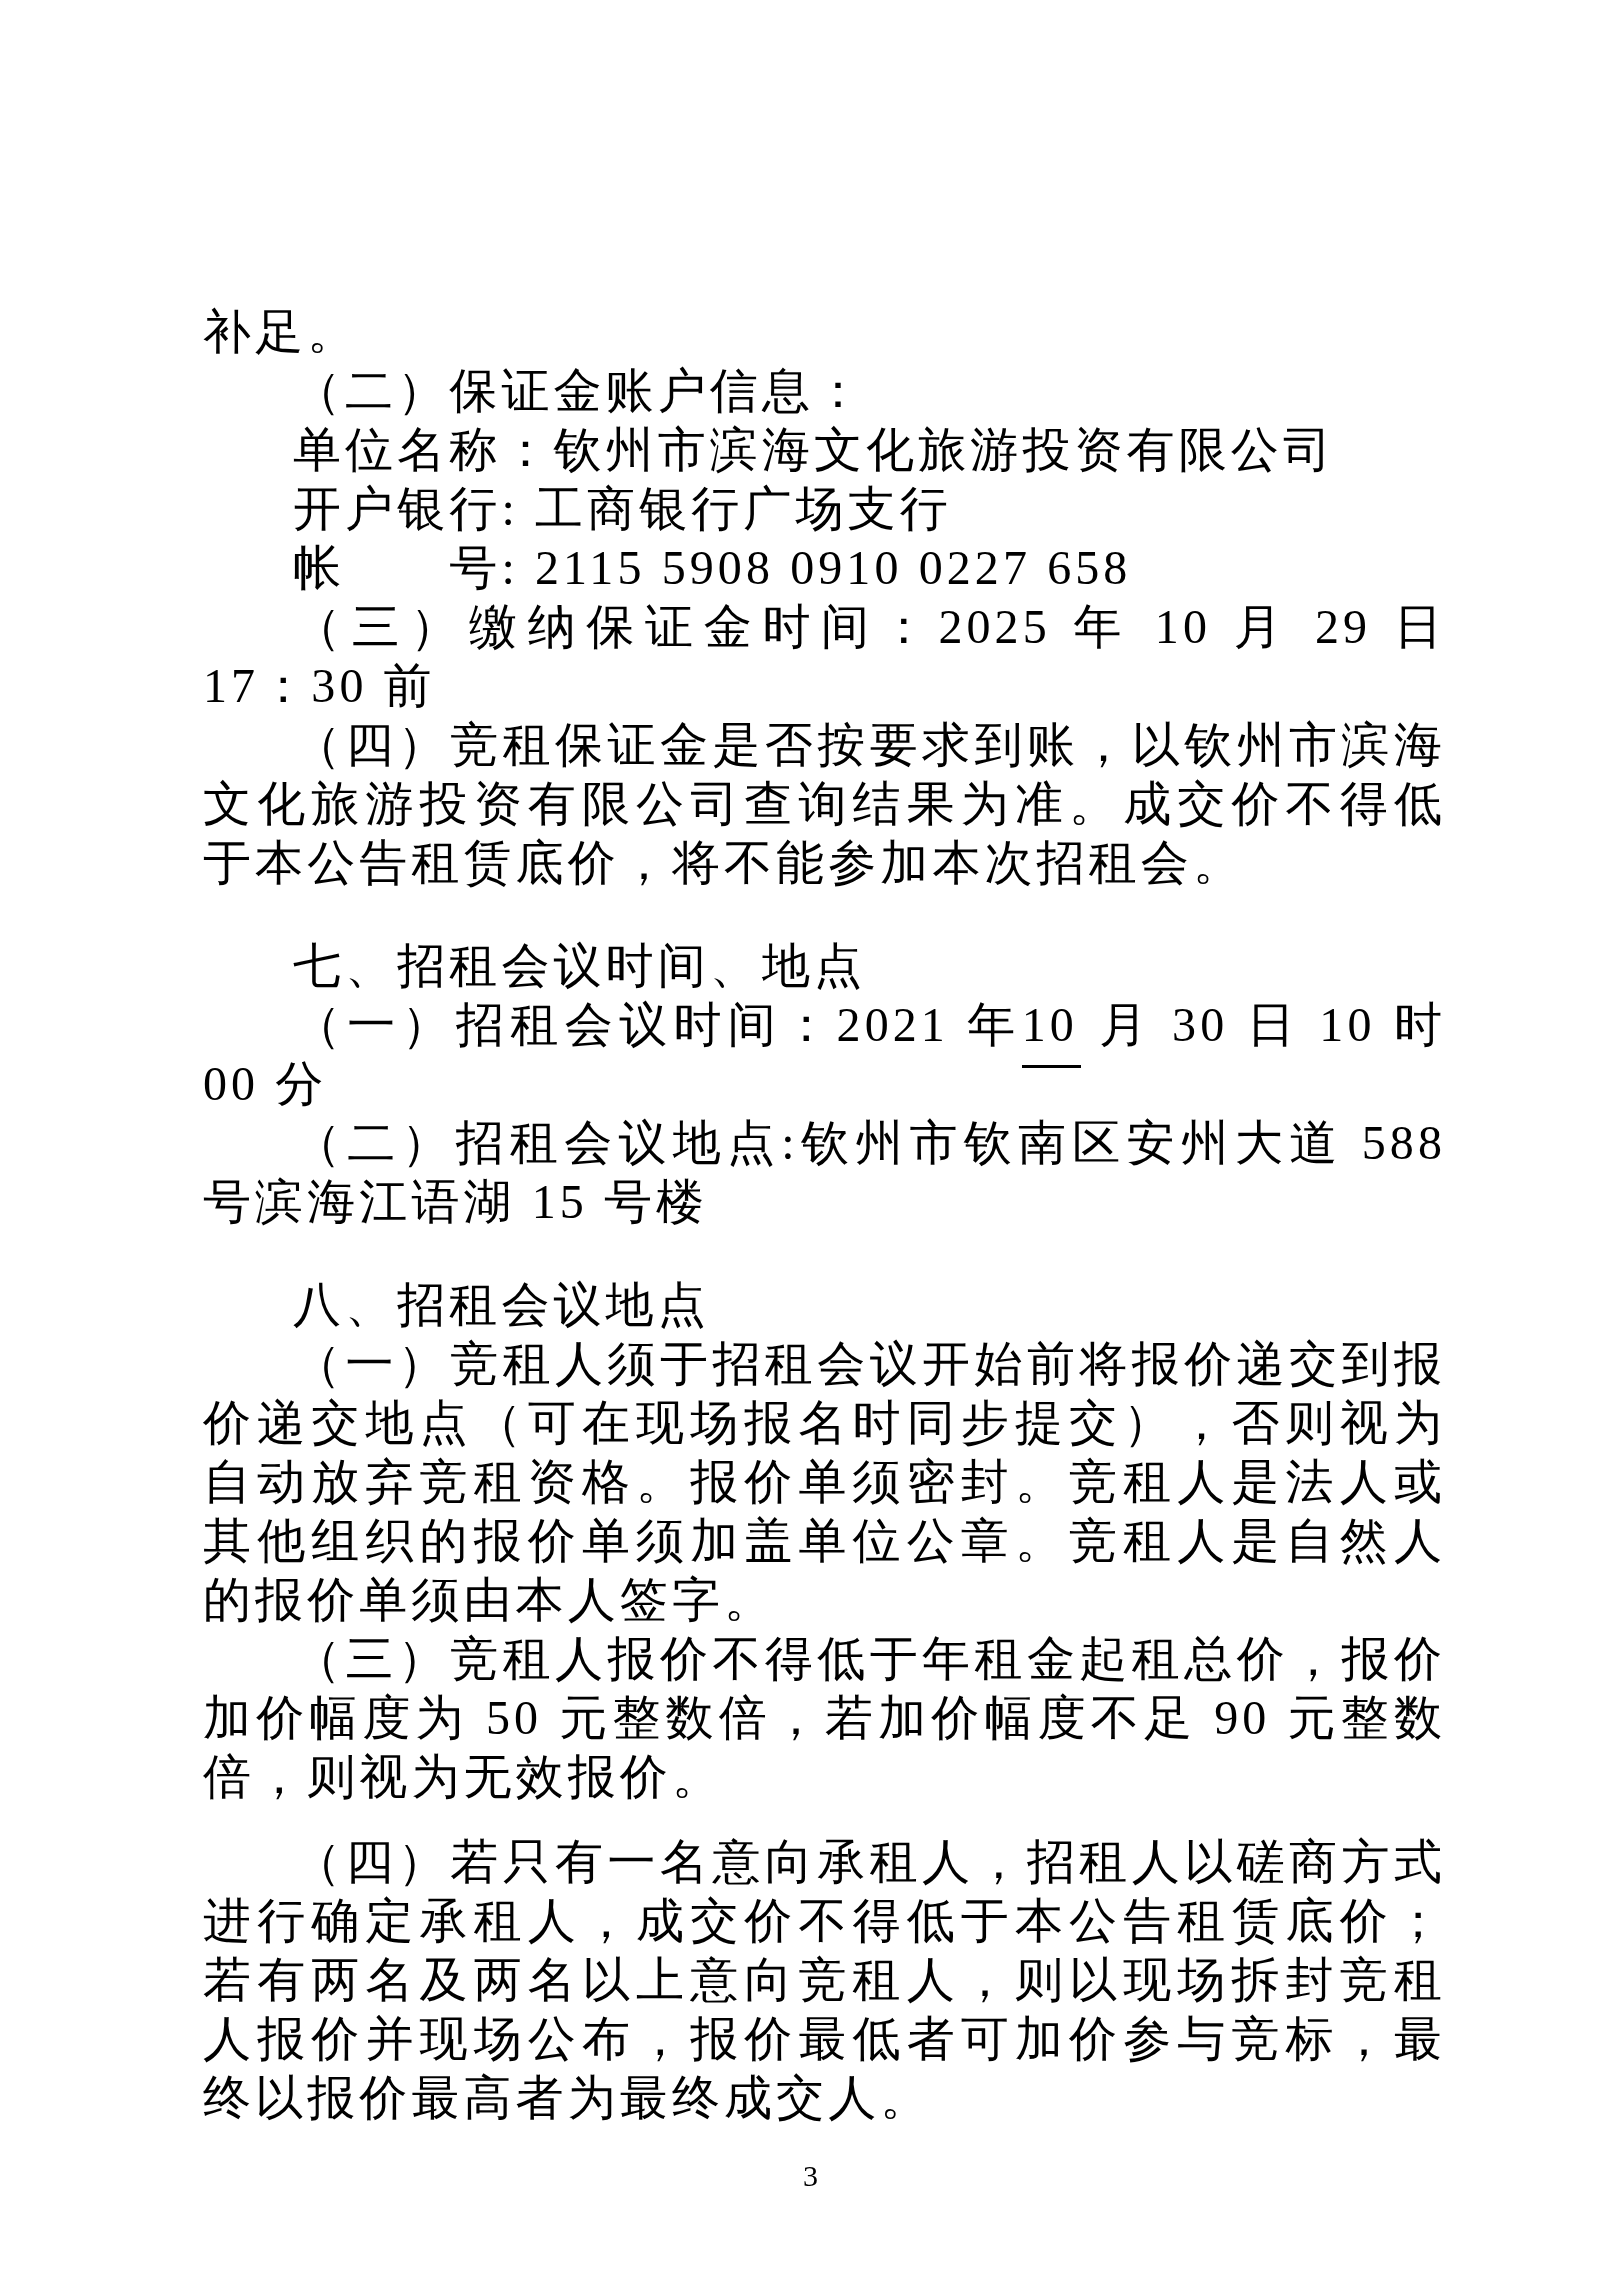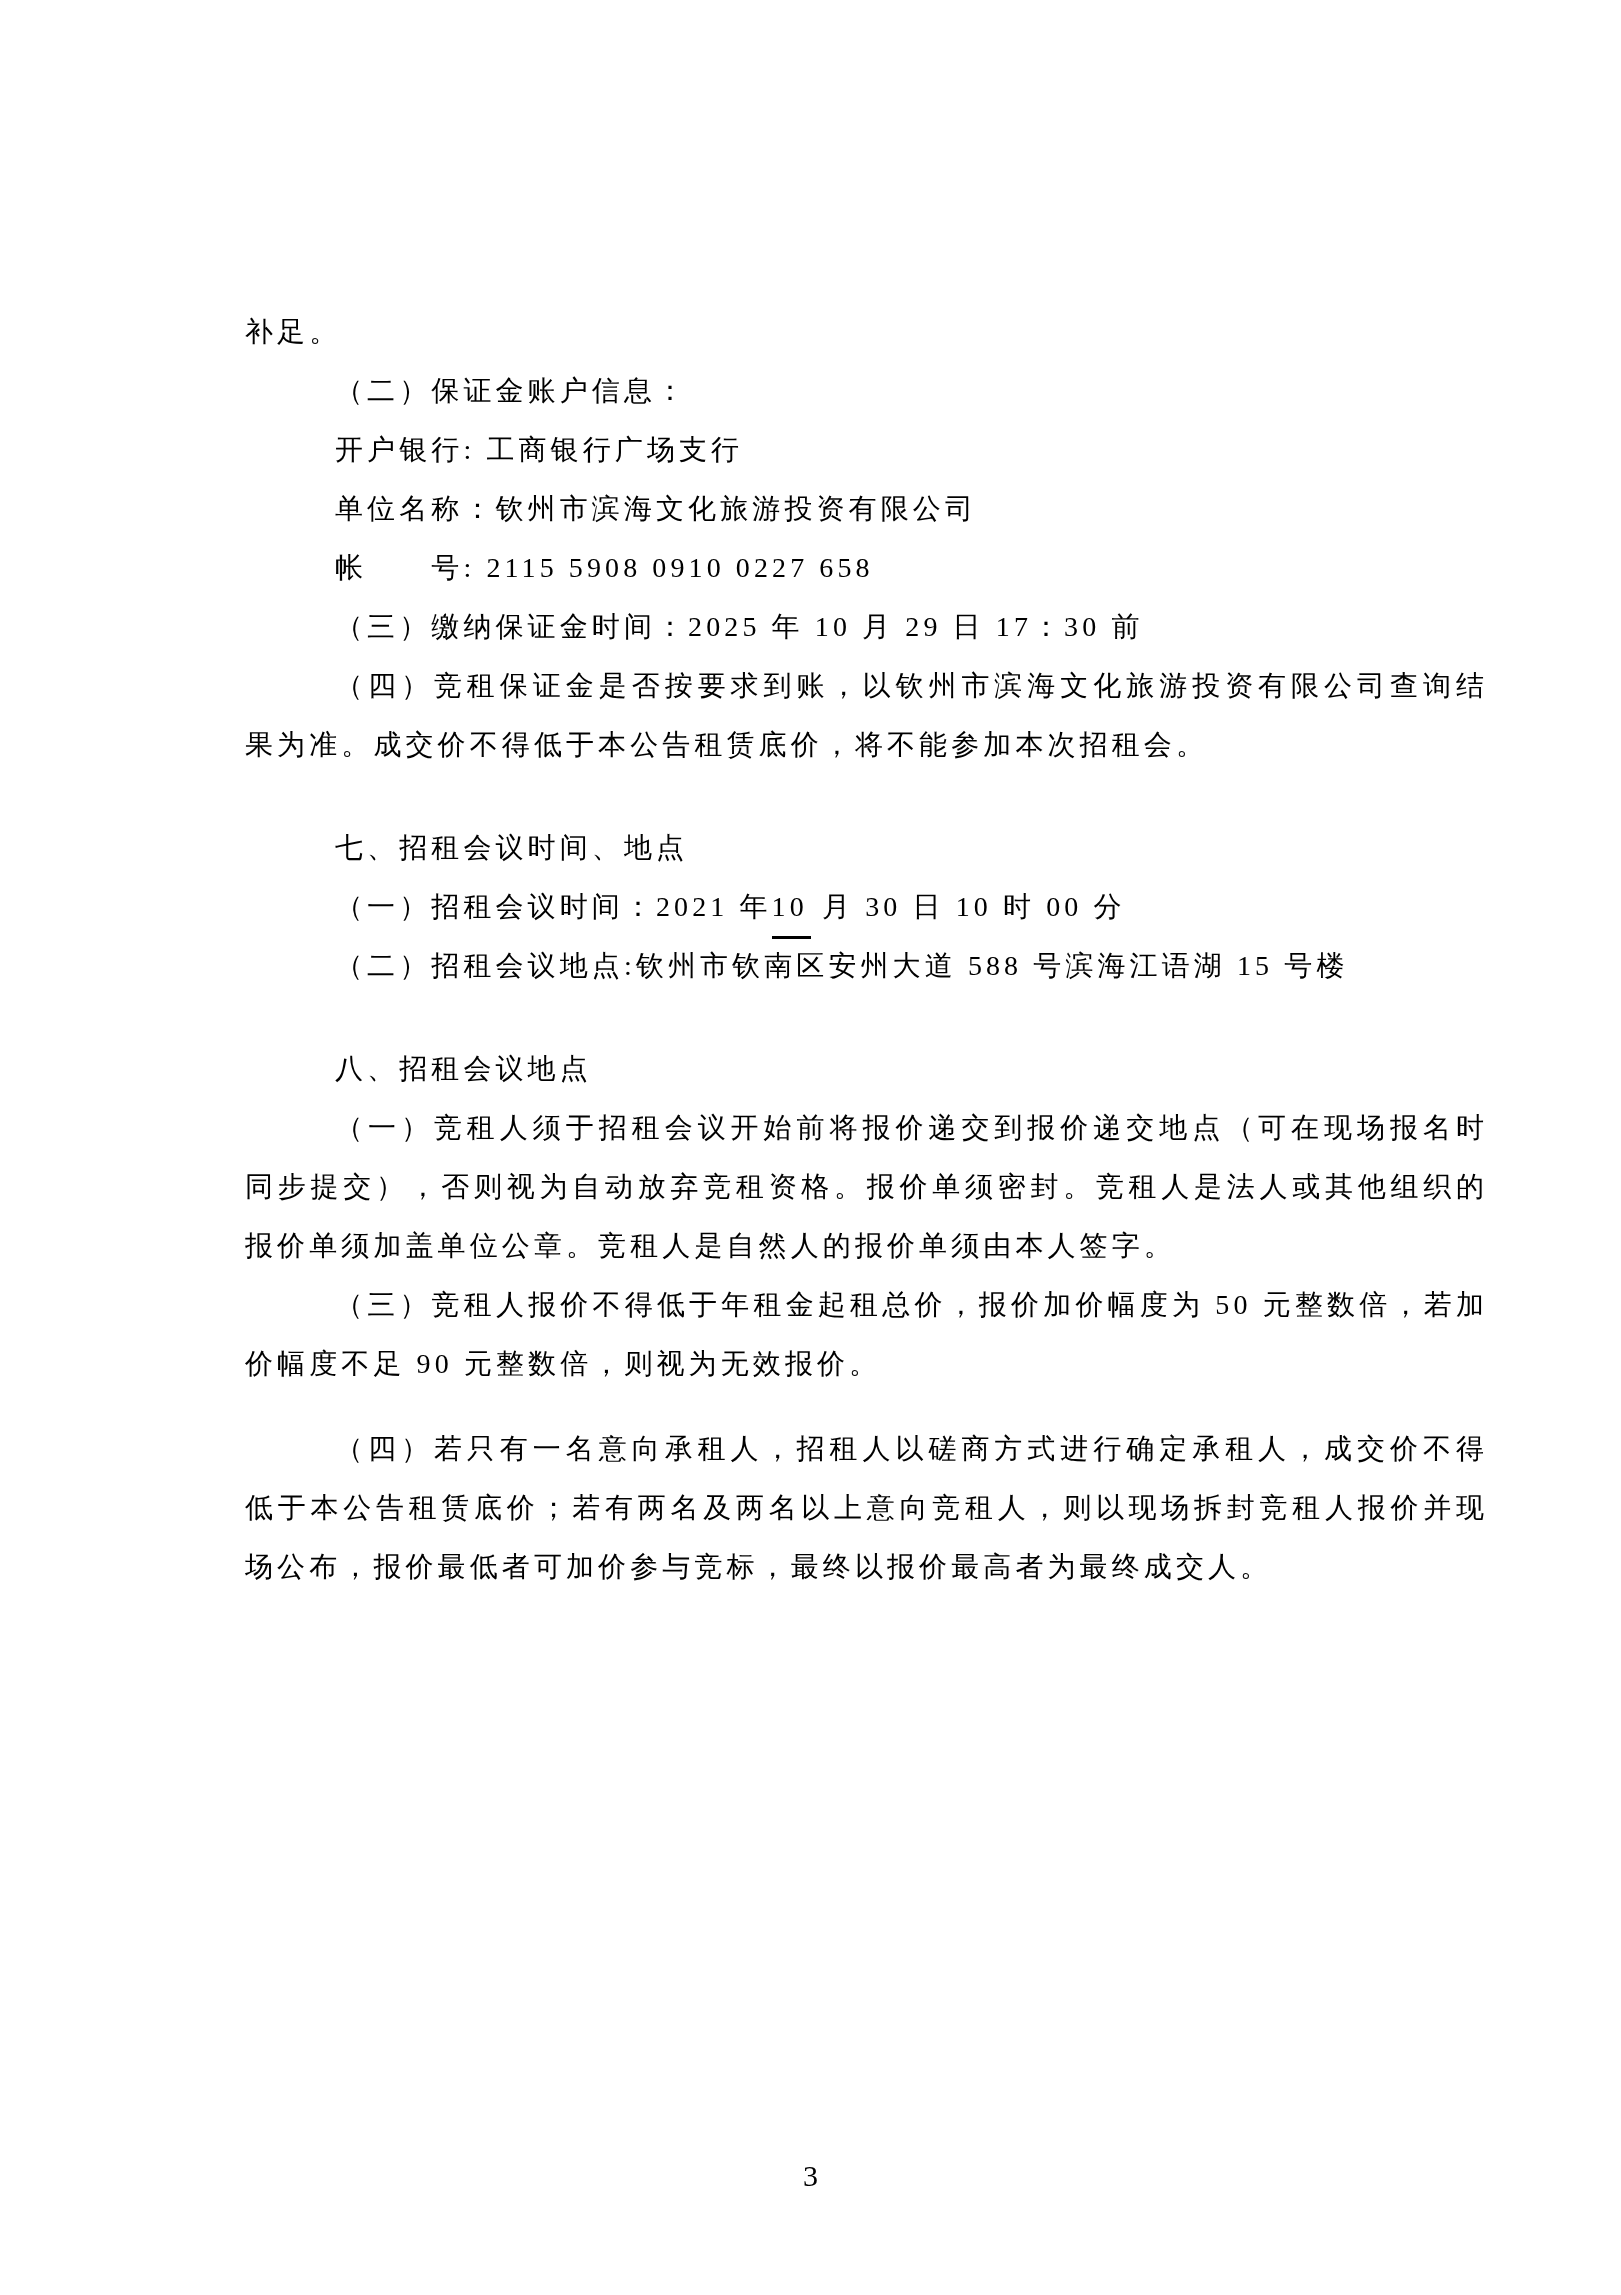"补足。" .content { font-size: 28px -> 48px; margin-left: 42px -> none }
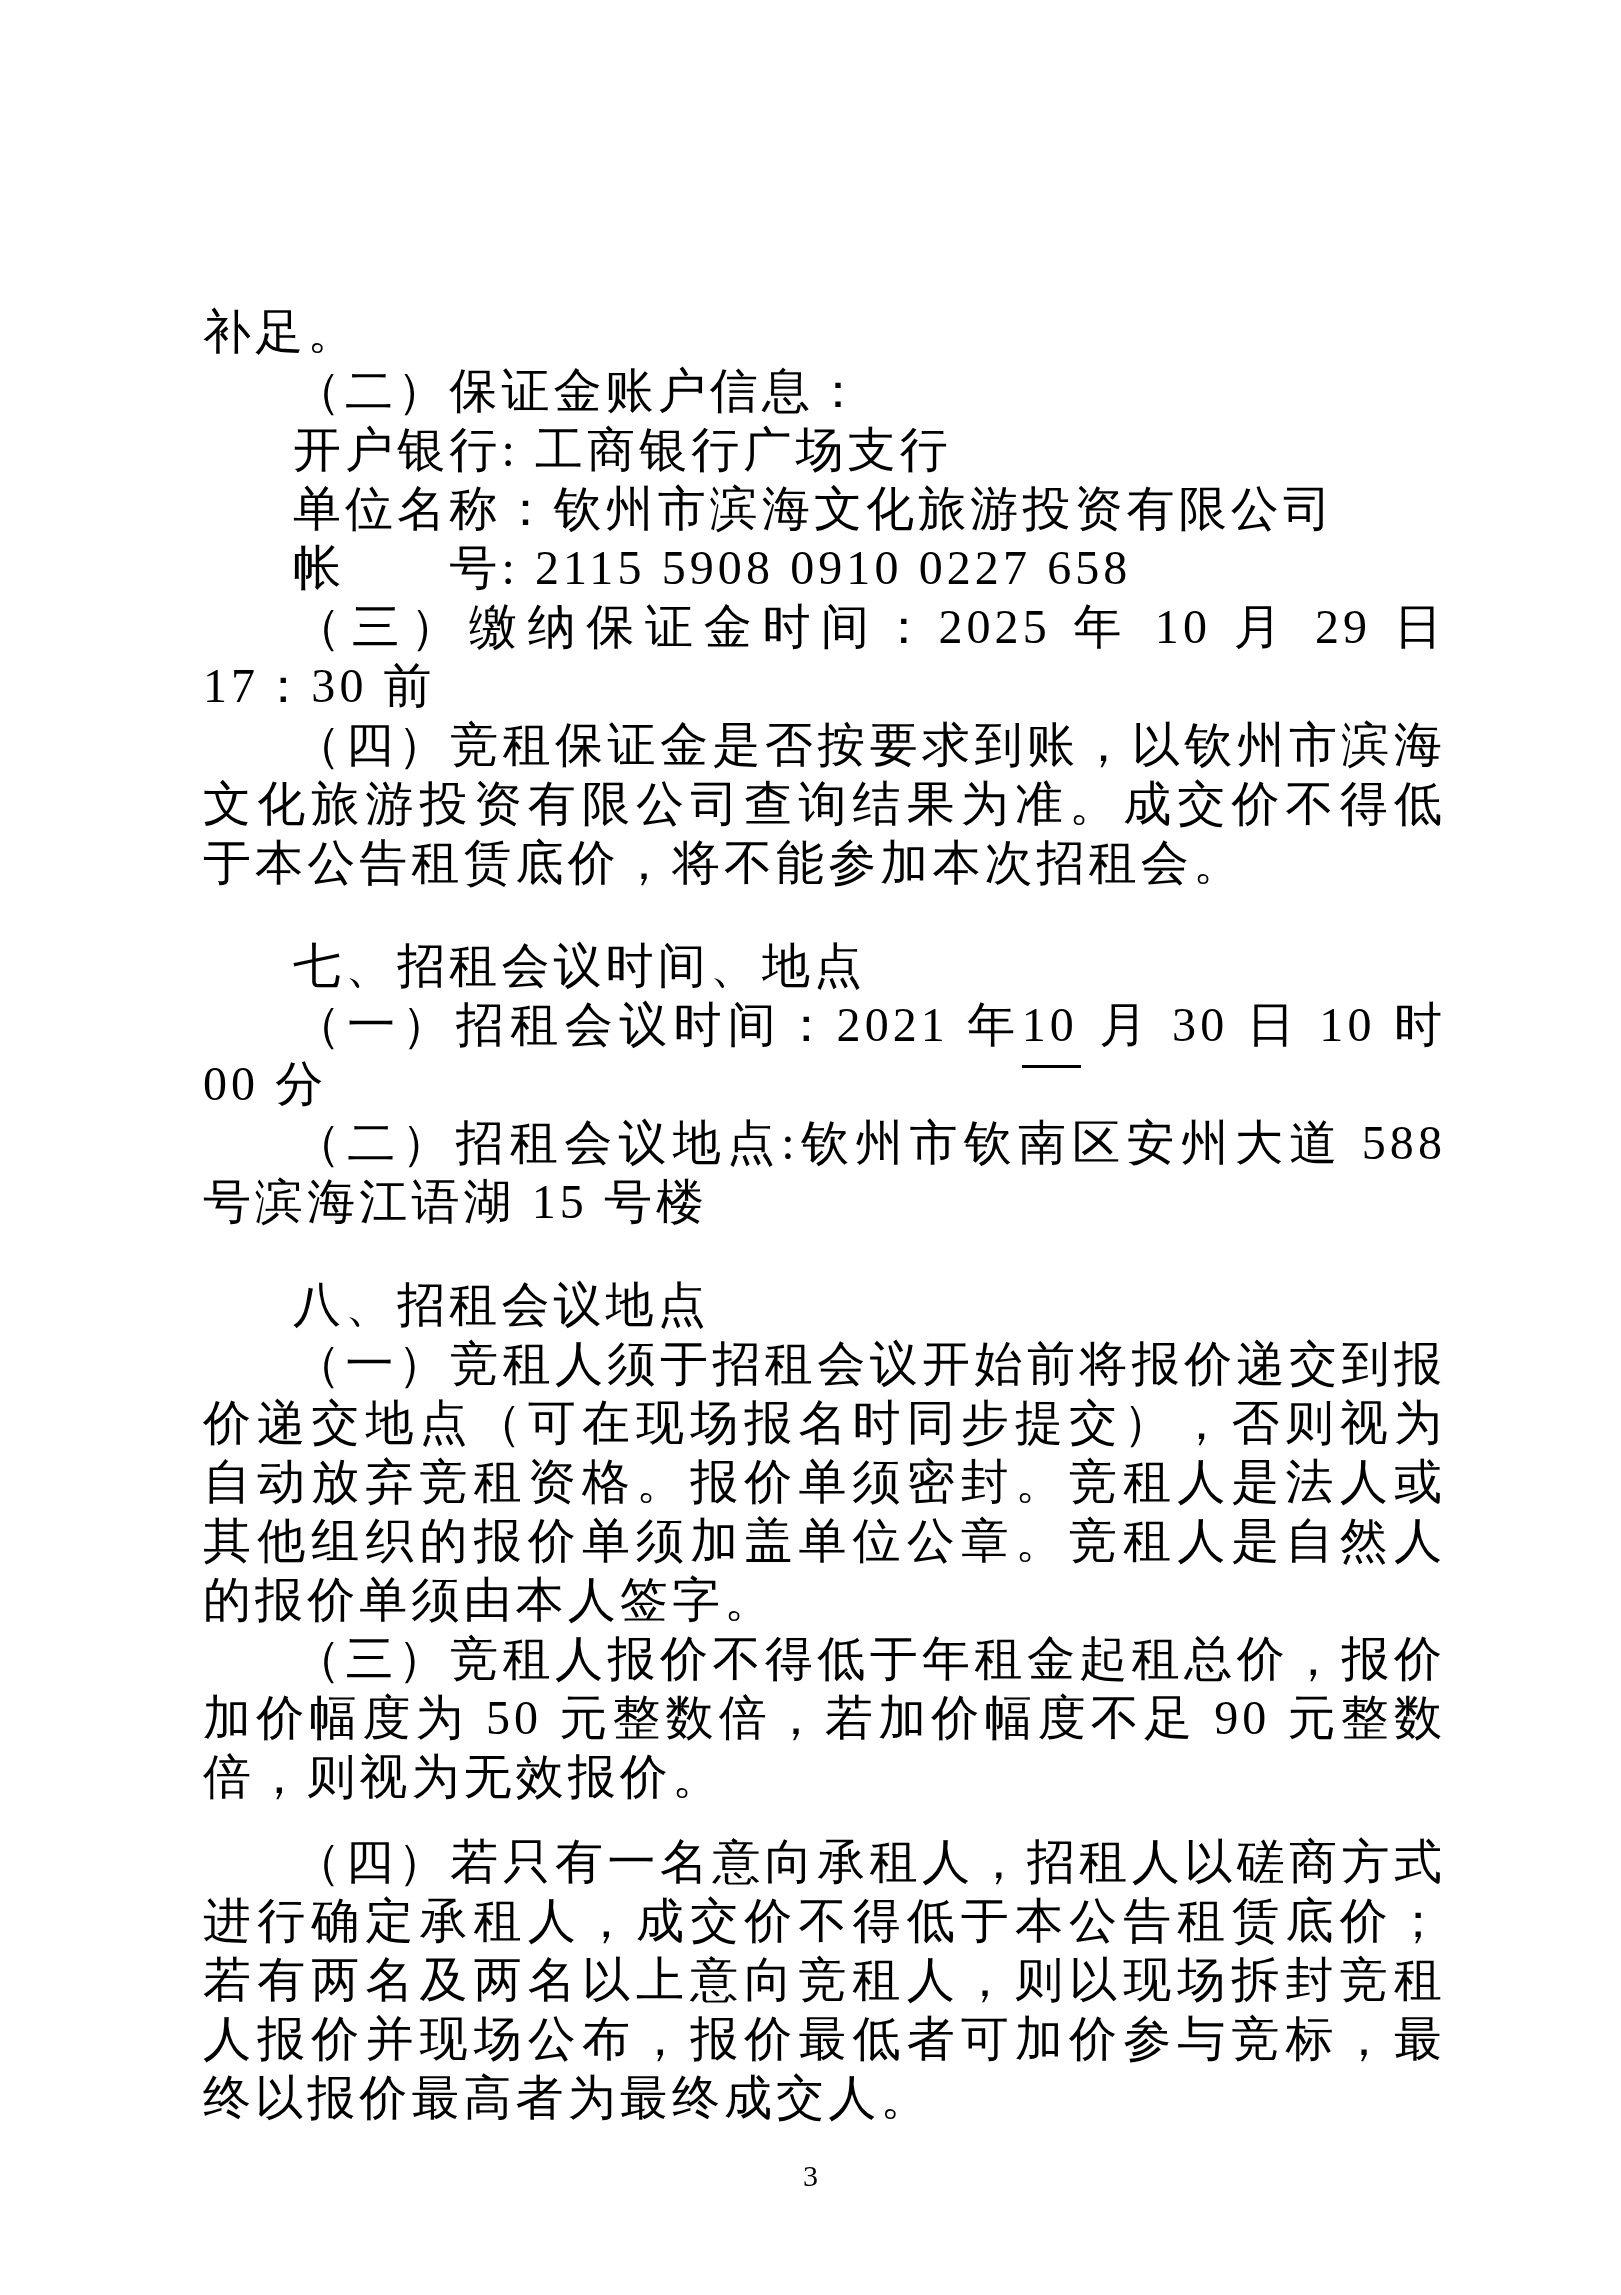"开户银行: 工商银行广场支行" p { order: before "单位名称：钦州市滨海文化旅游投资有限公司" -> after "单位名称：钦州市滨海文化旅游投资有限公司" }
